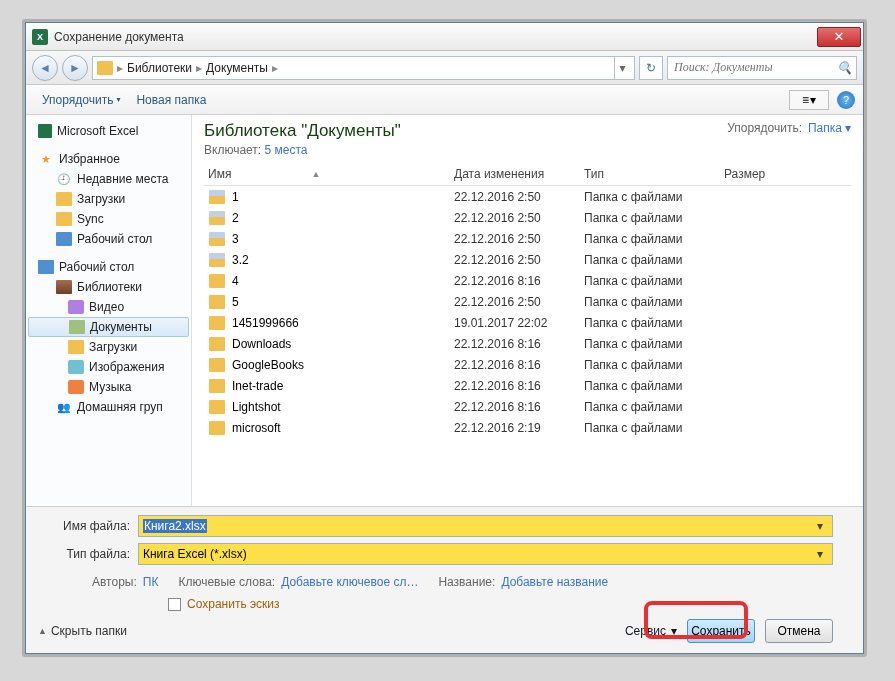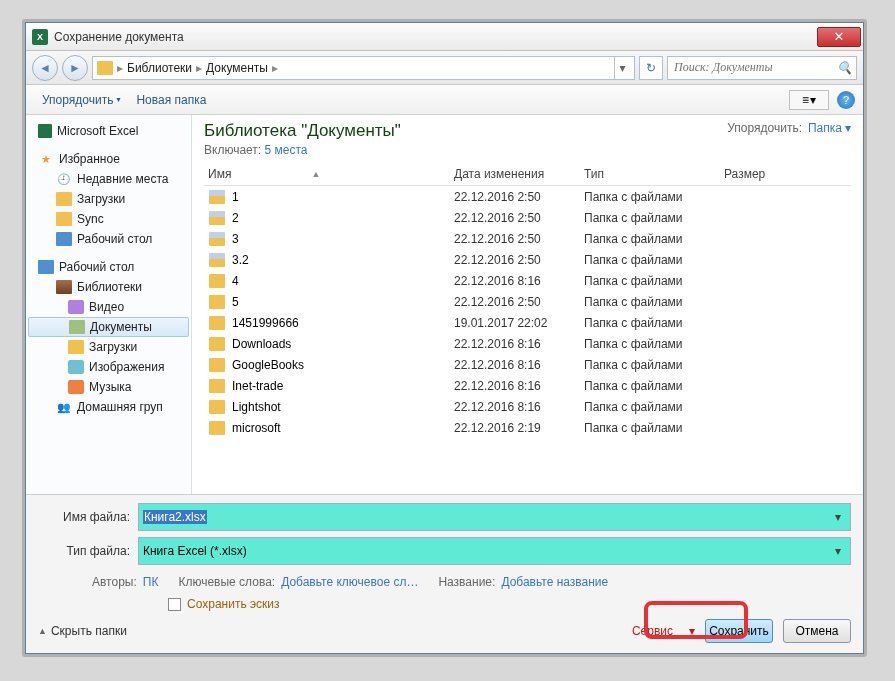"Имя файла:" .bottom { padding: 8px 12px 10px 12px -> 8px 30px 10px 12px }
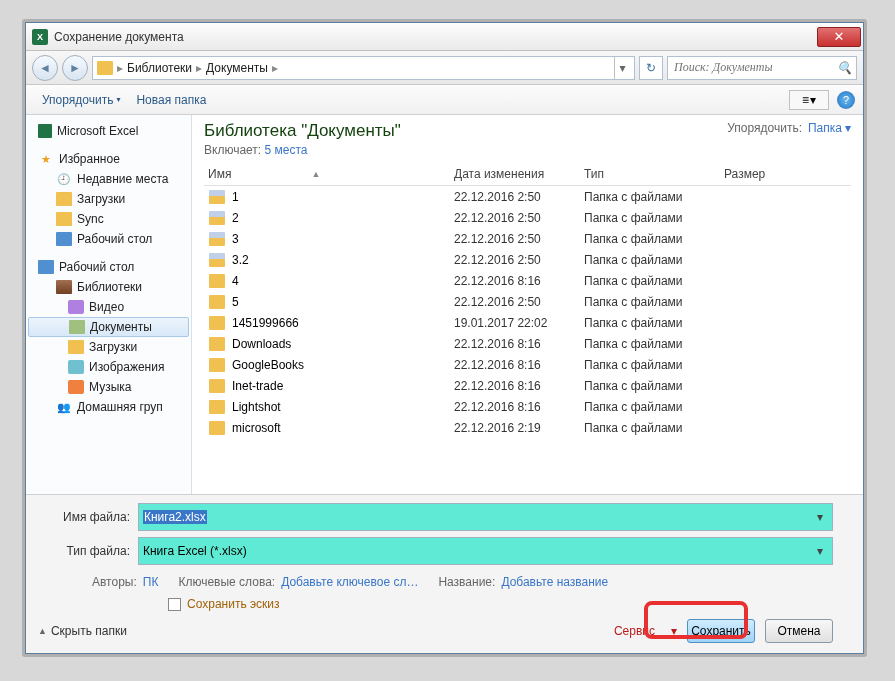"Книга2.xlsx" .field-input { background: #5eead4 -> #fde047; height: 28px -> 22px }
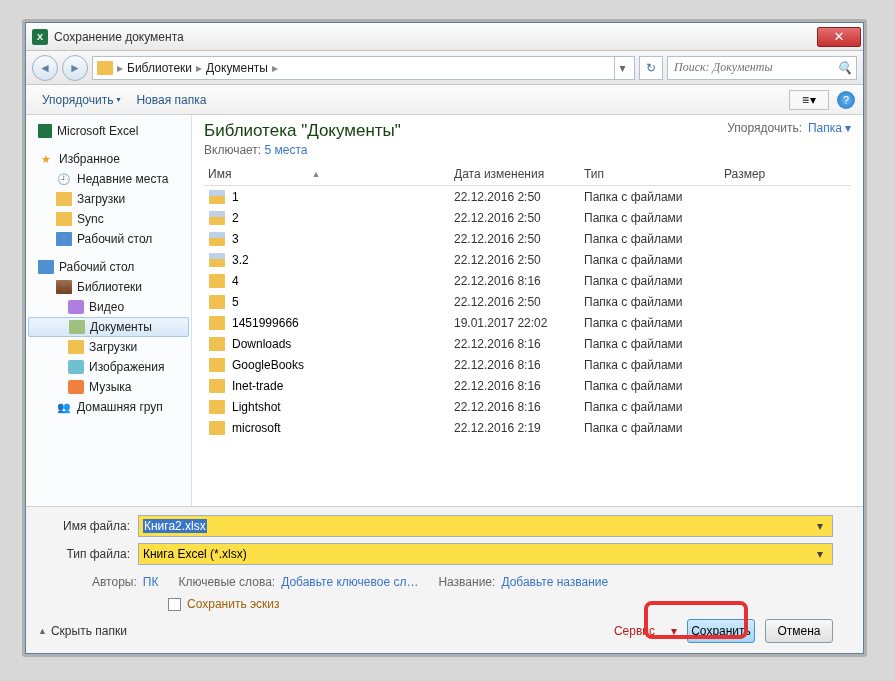"Сервис" .tools-drop { color: #b91c1c -> #0f172a; gap: 16px -> 5px }
